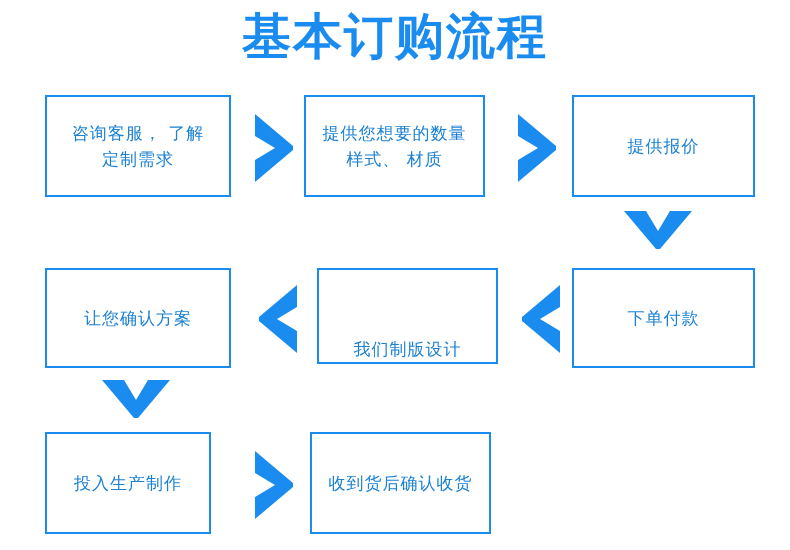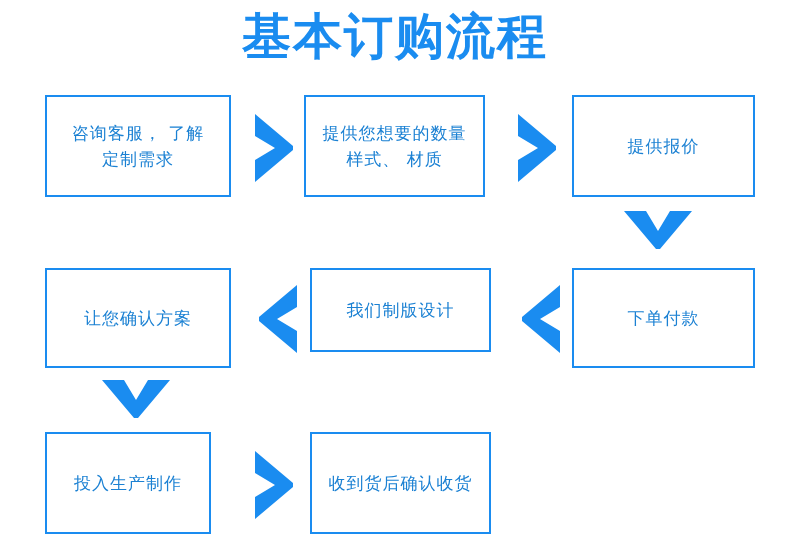"我们制版设计" .box-r2c2 { align-items: none -> flex-end; height: 84px -> 96px; left: 310px -> 317px }
